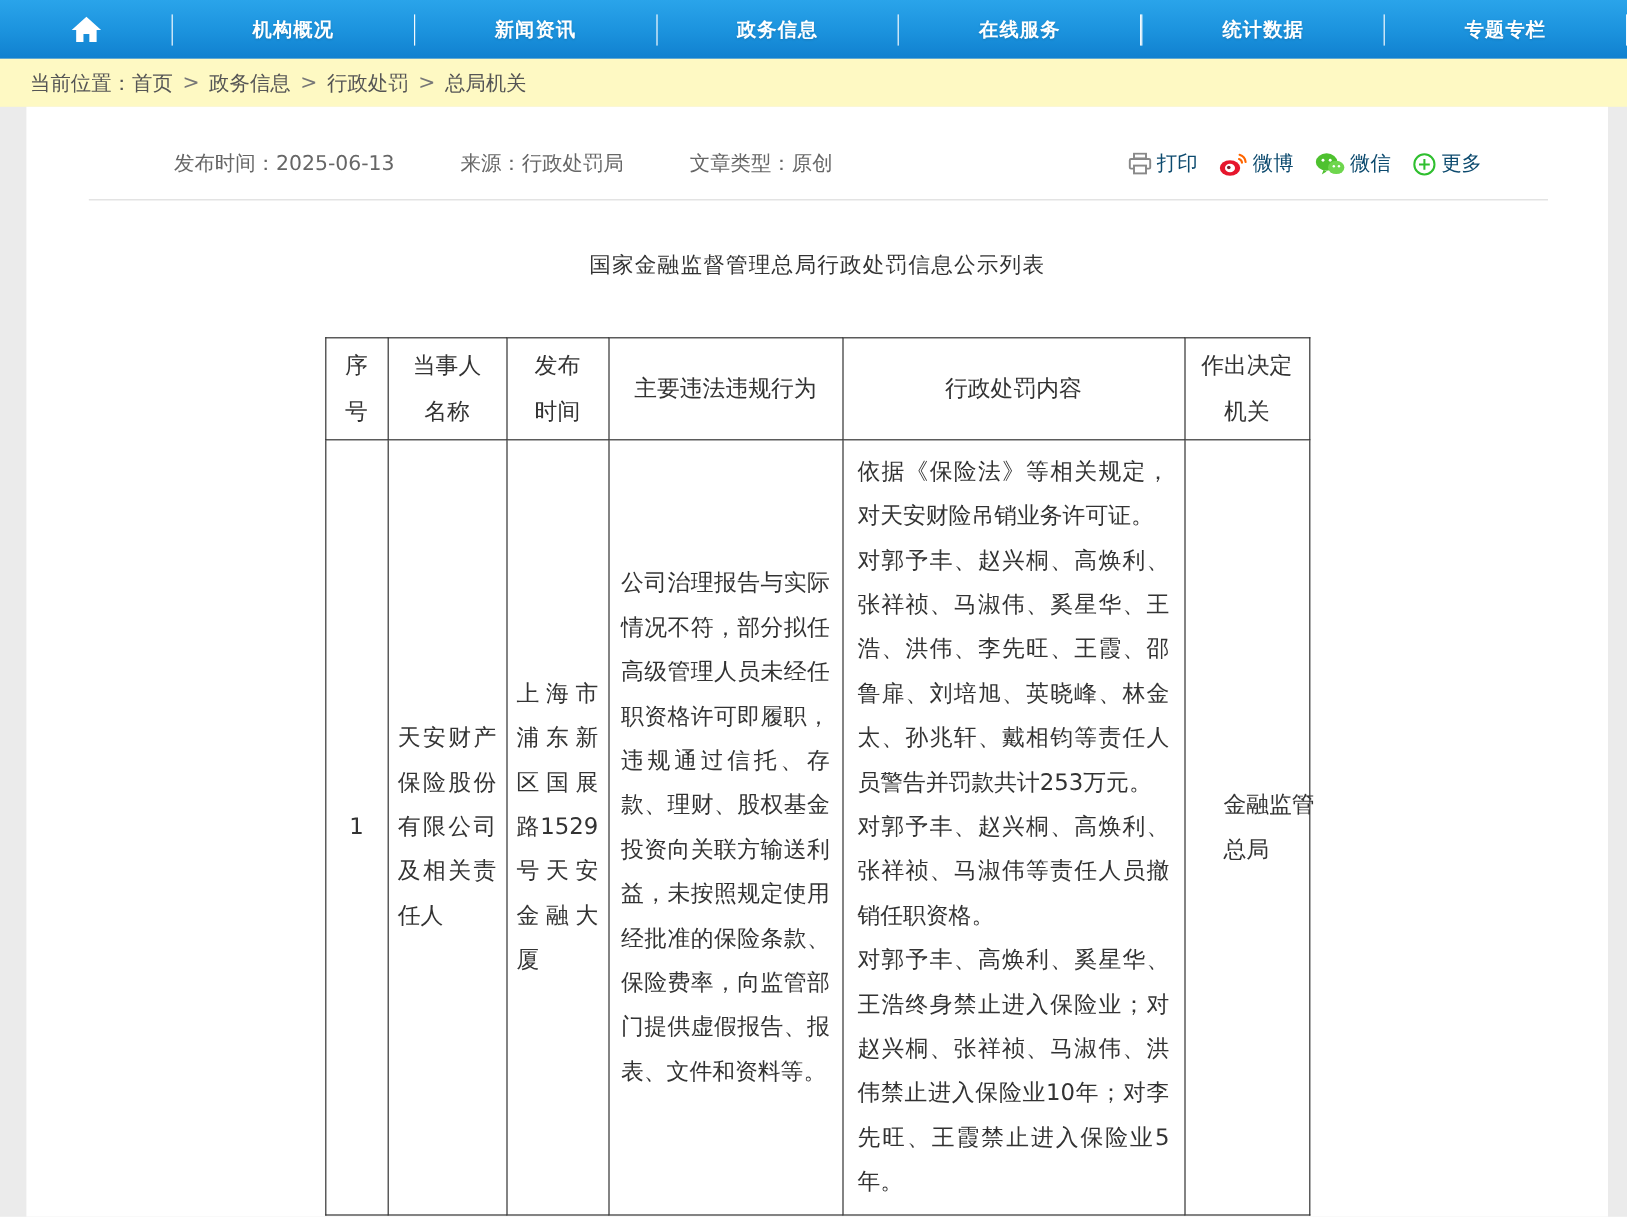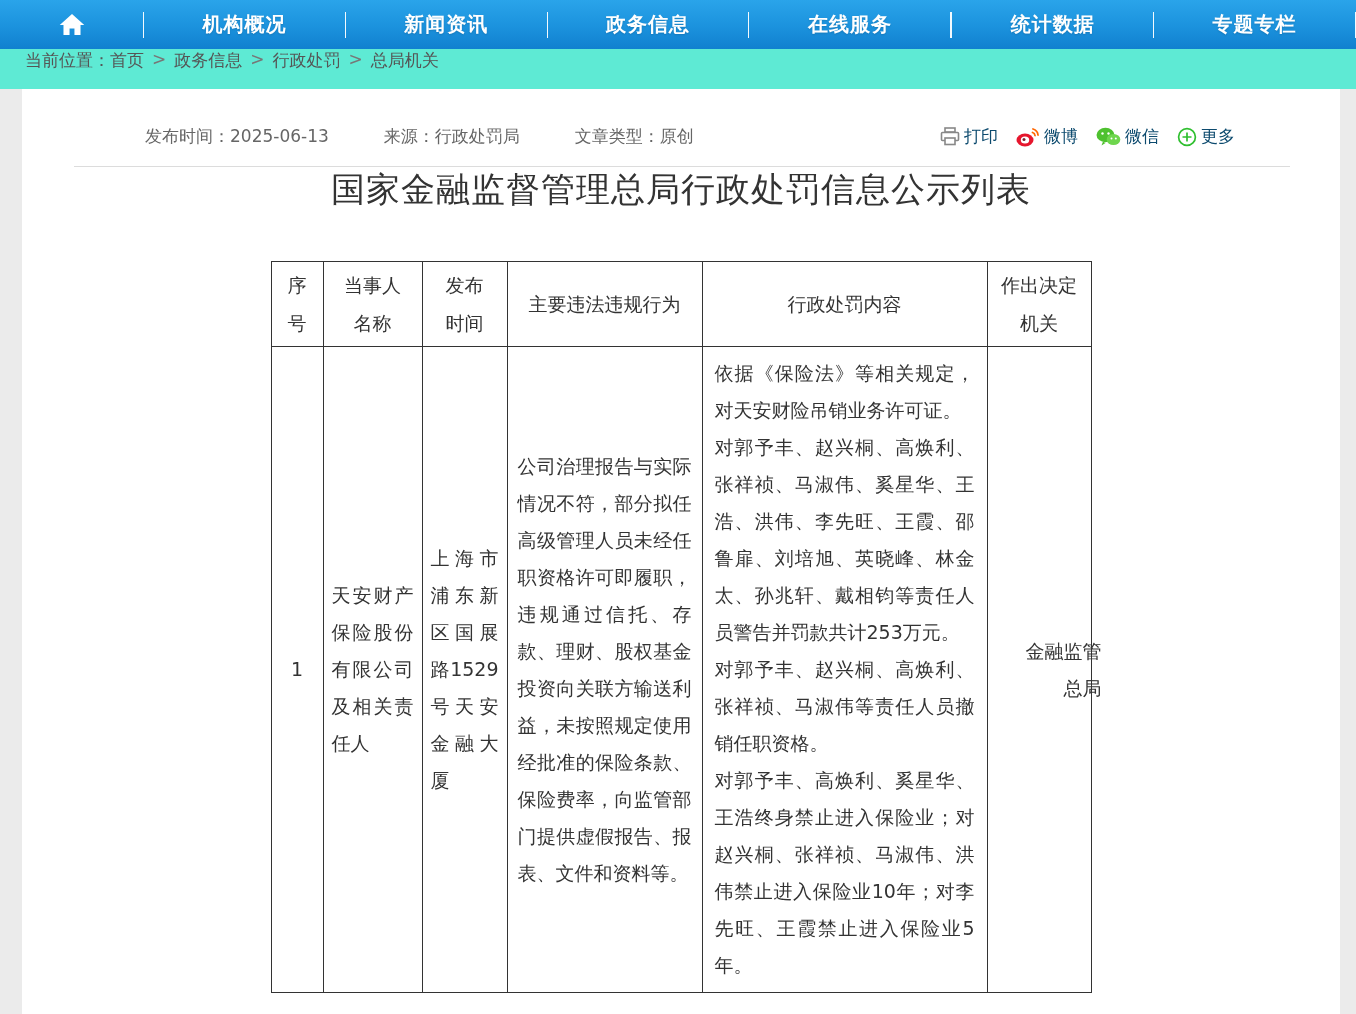"机构概况" .nav-item { font-size: 20px -> 16px }
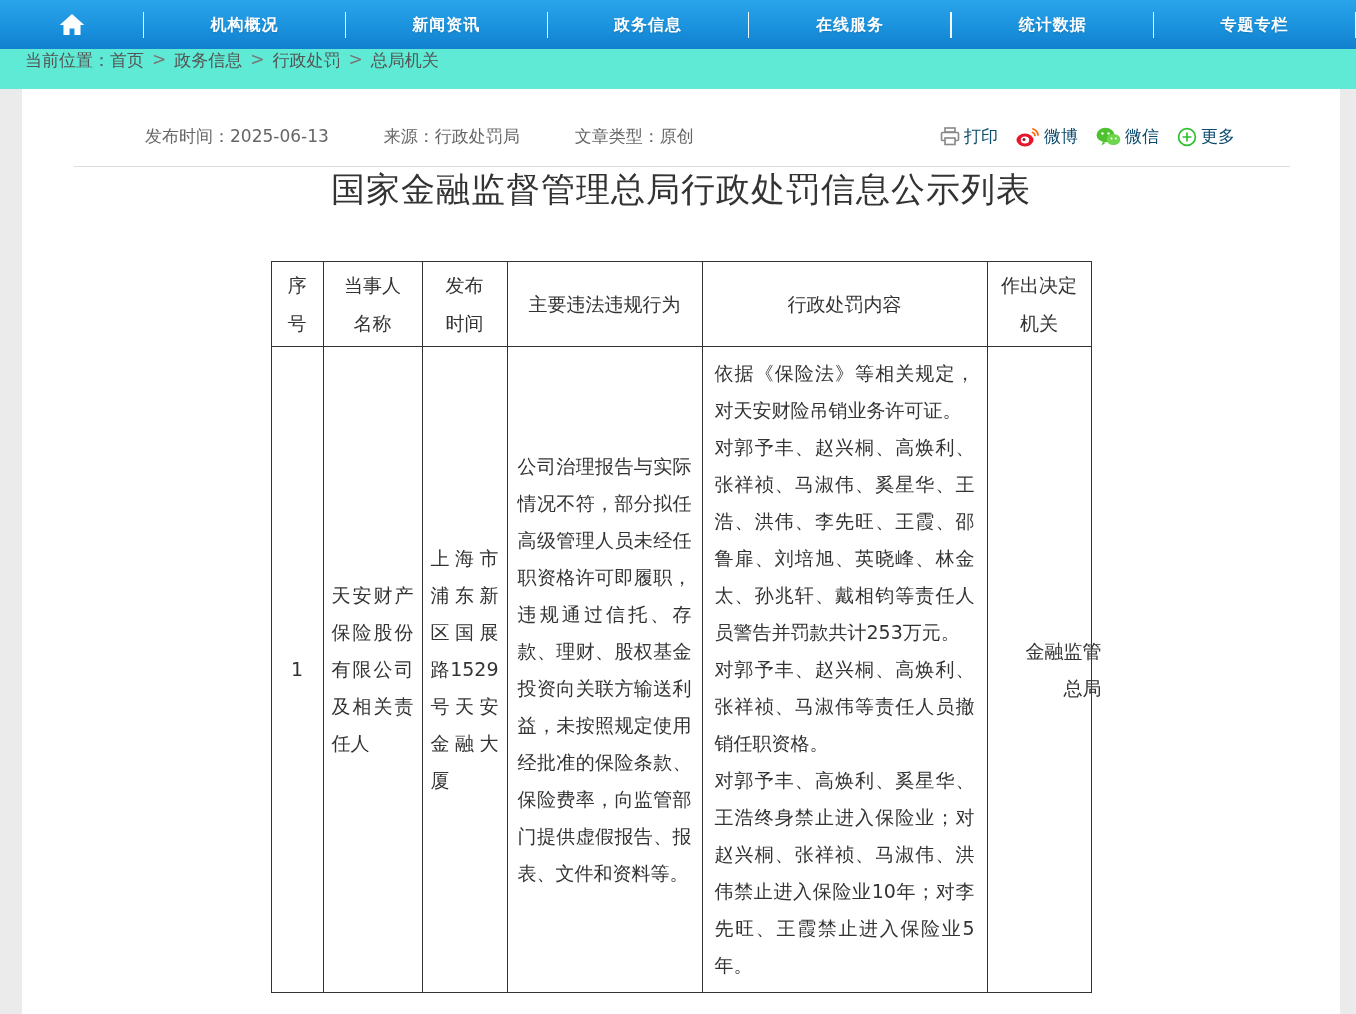"当前位置：" .crumbbar { align-items: none -> center; background: #5eead4 -> #fef9c3 }
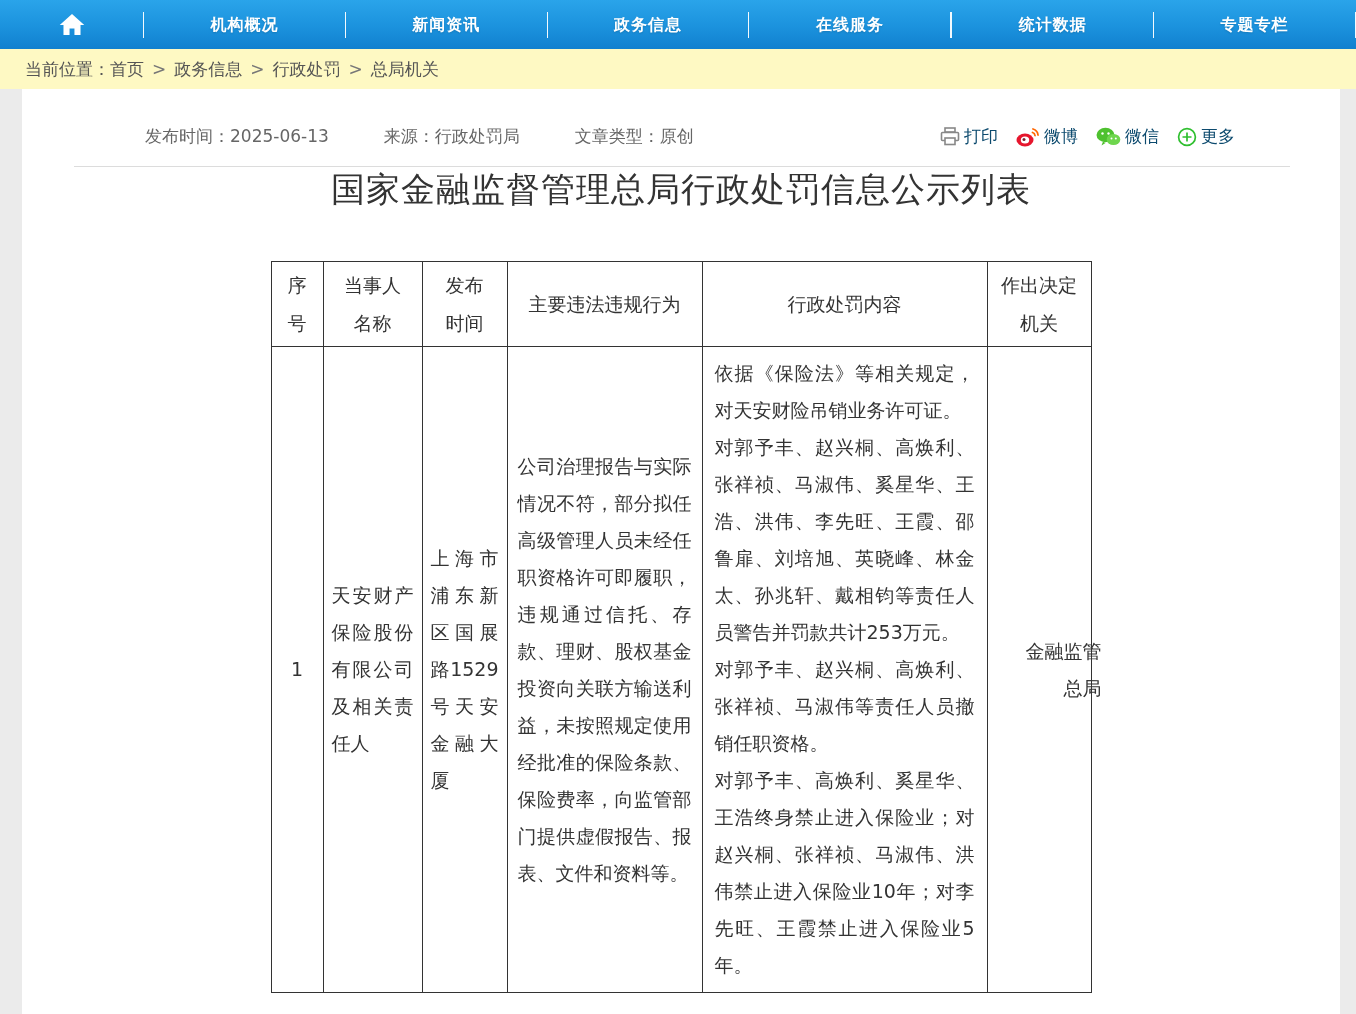"国家金融监督管理总局行政处罚信息公示列表" .doc-title { font-size: 34px -> 18px; margin-top: none -> 42px }
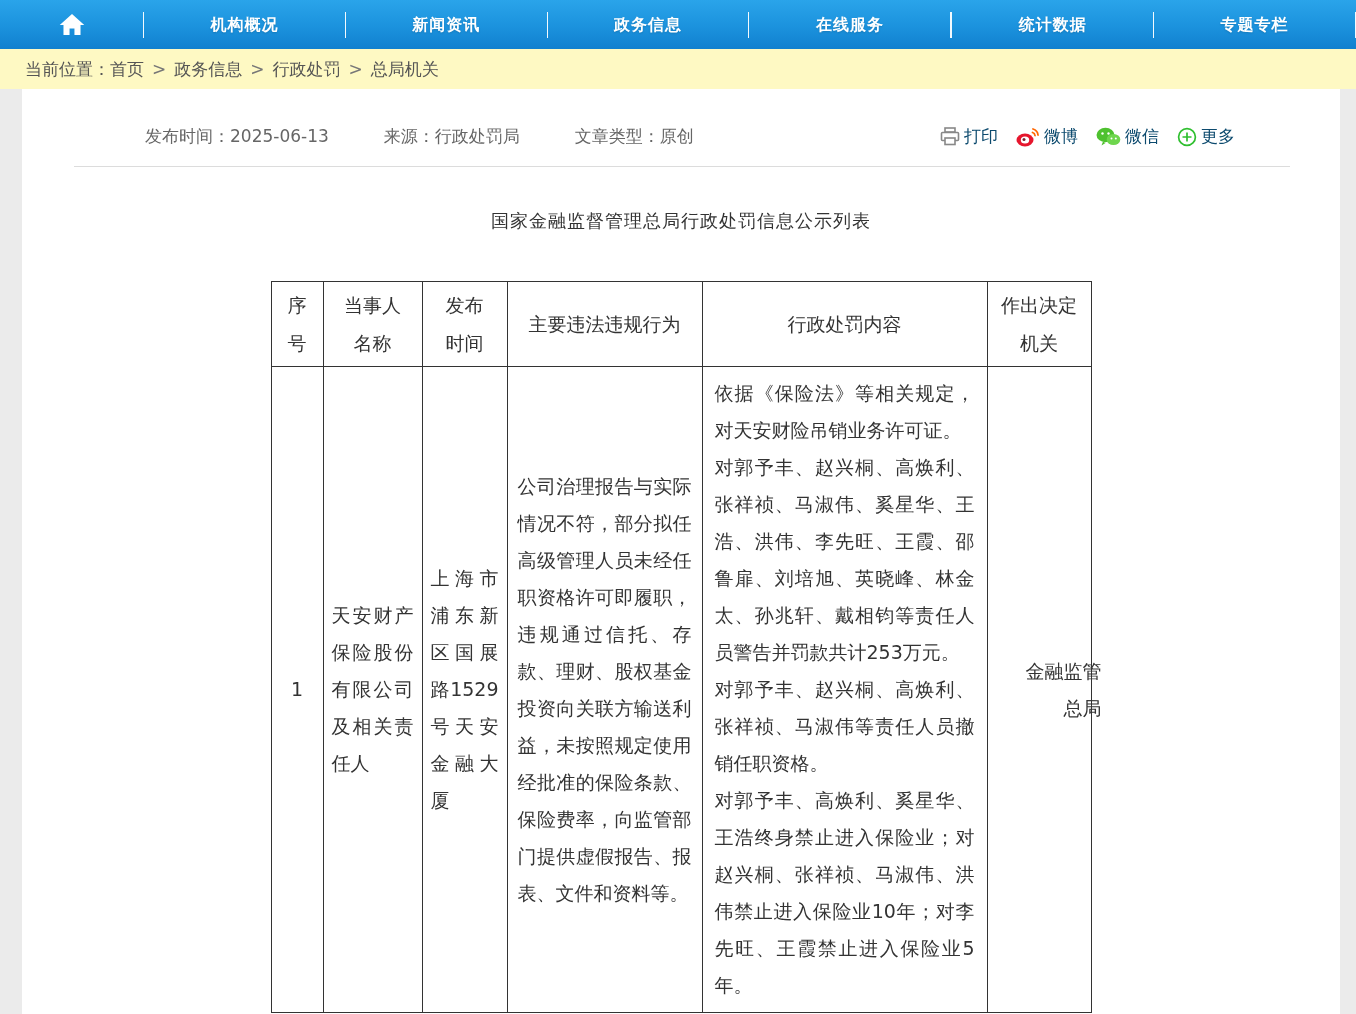"金融监管总局" .td-auth .auth-inner { text-align: right -> left }
